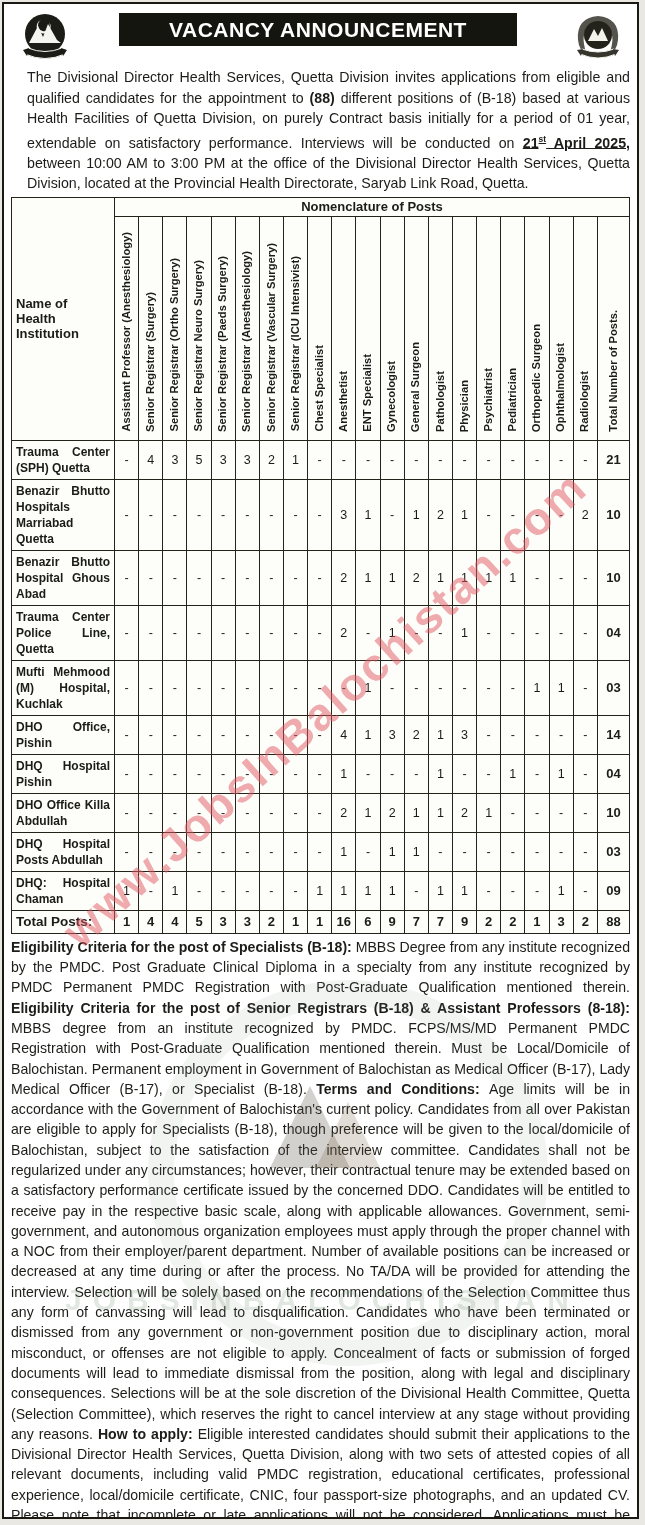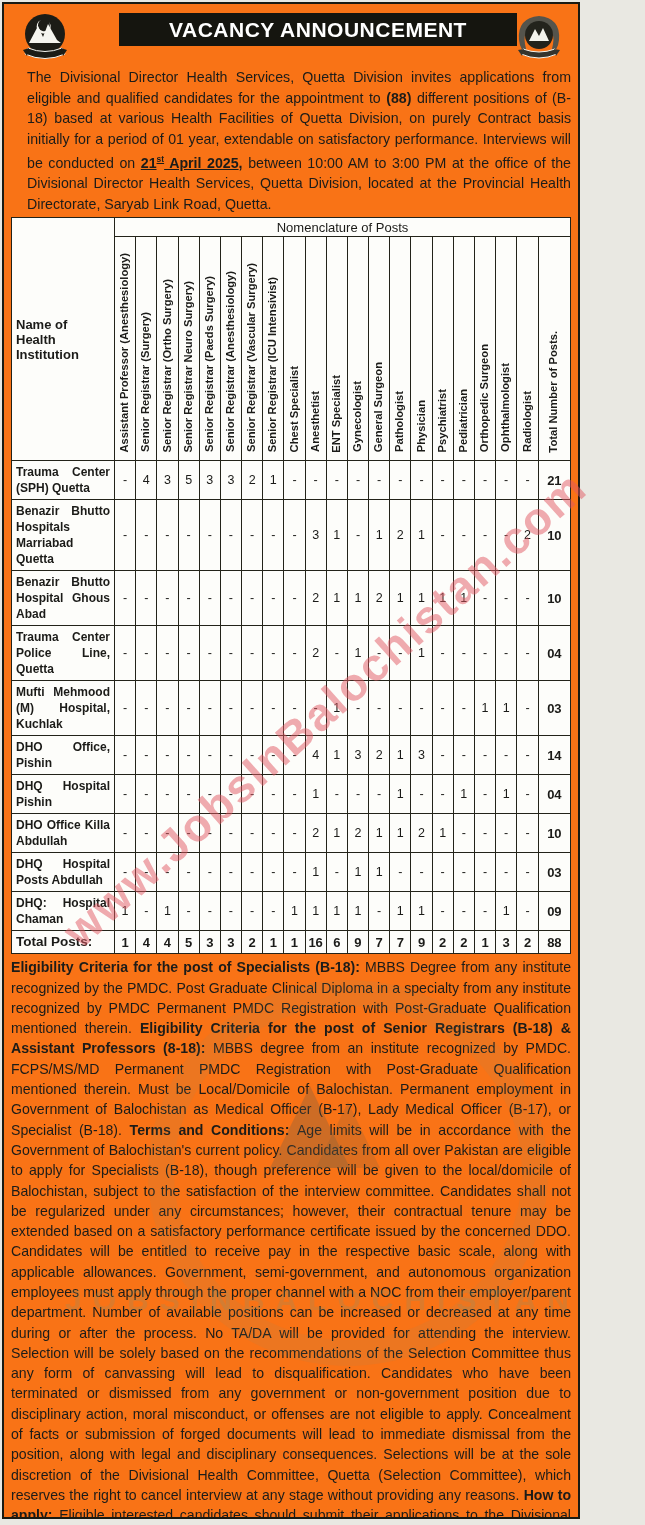"VACANCY ANNOUNCEMENT" .frame { background: #f97316 -> #ffffff; width: 578px -> 637px }
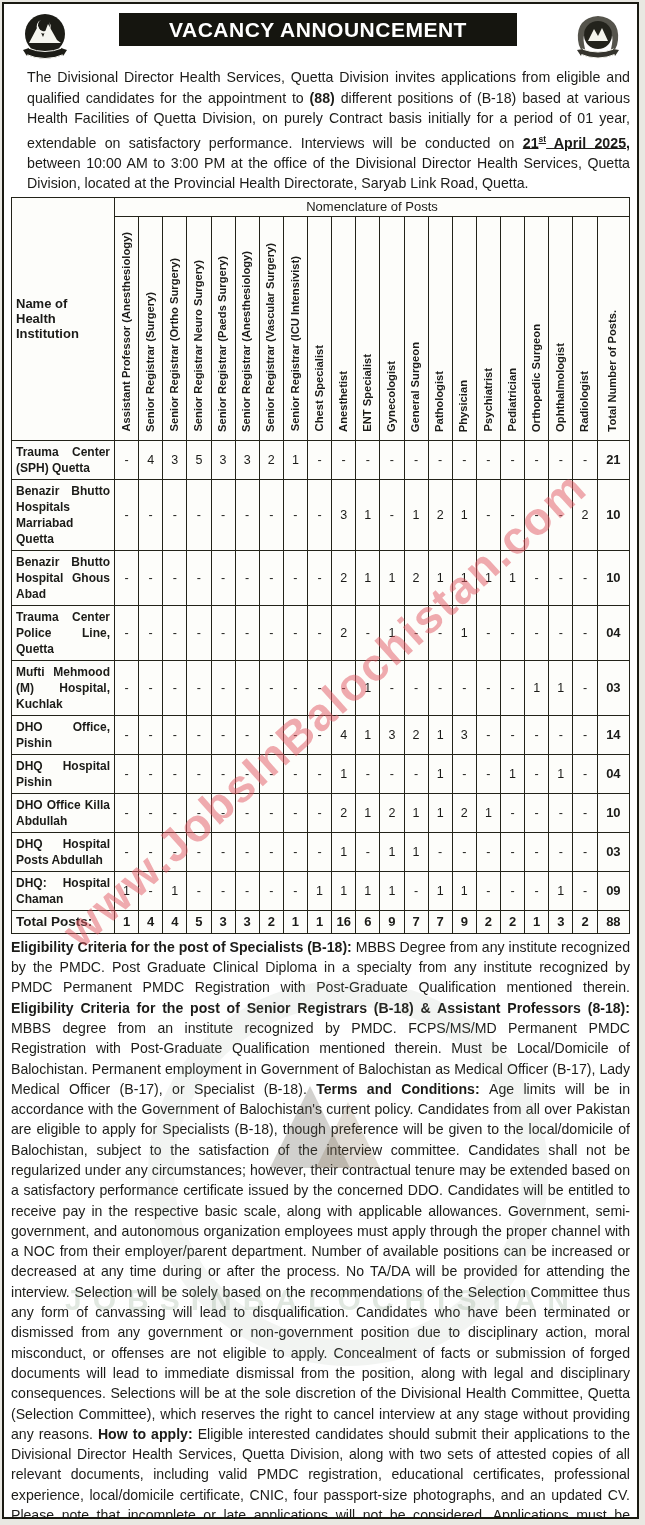"Nomenclature of Posts" .grouphead { font-weight: normal -> bold }
